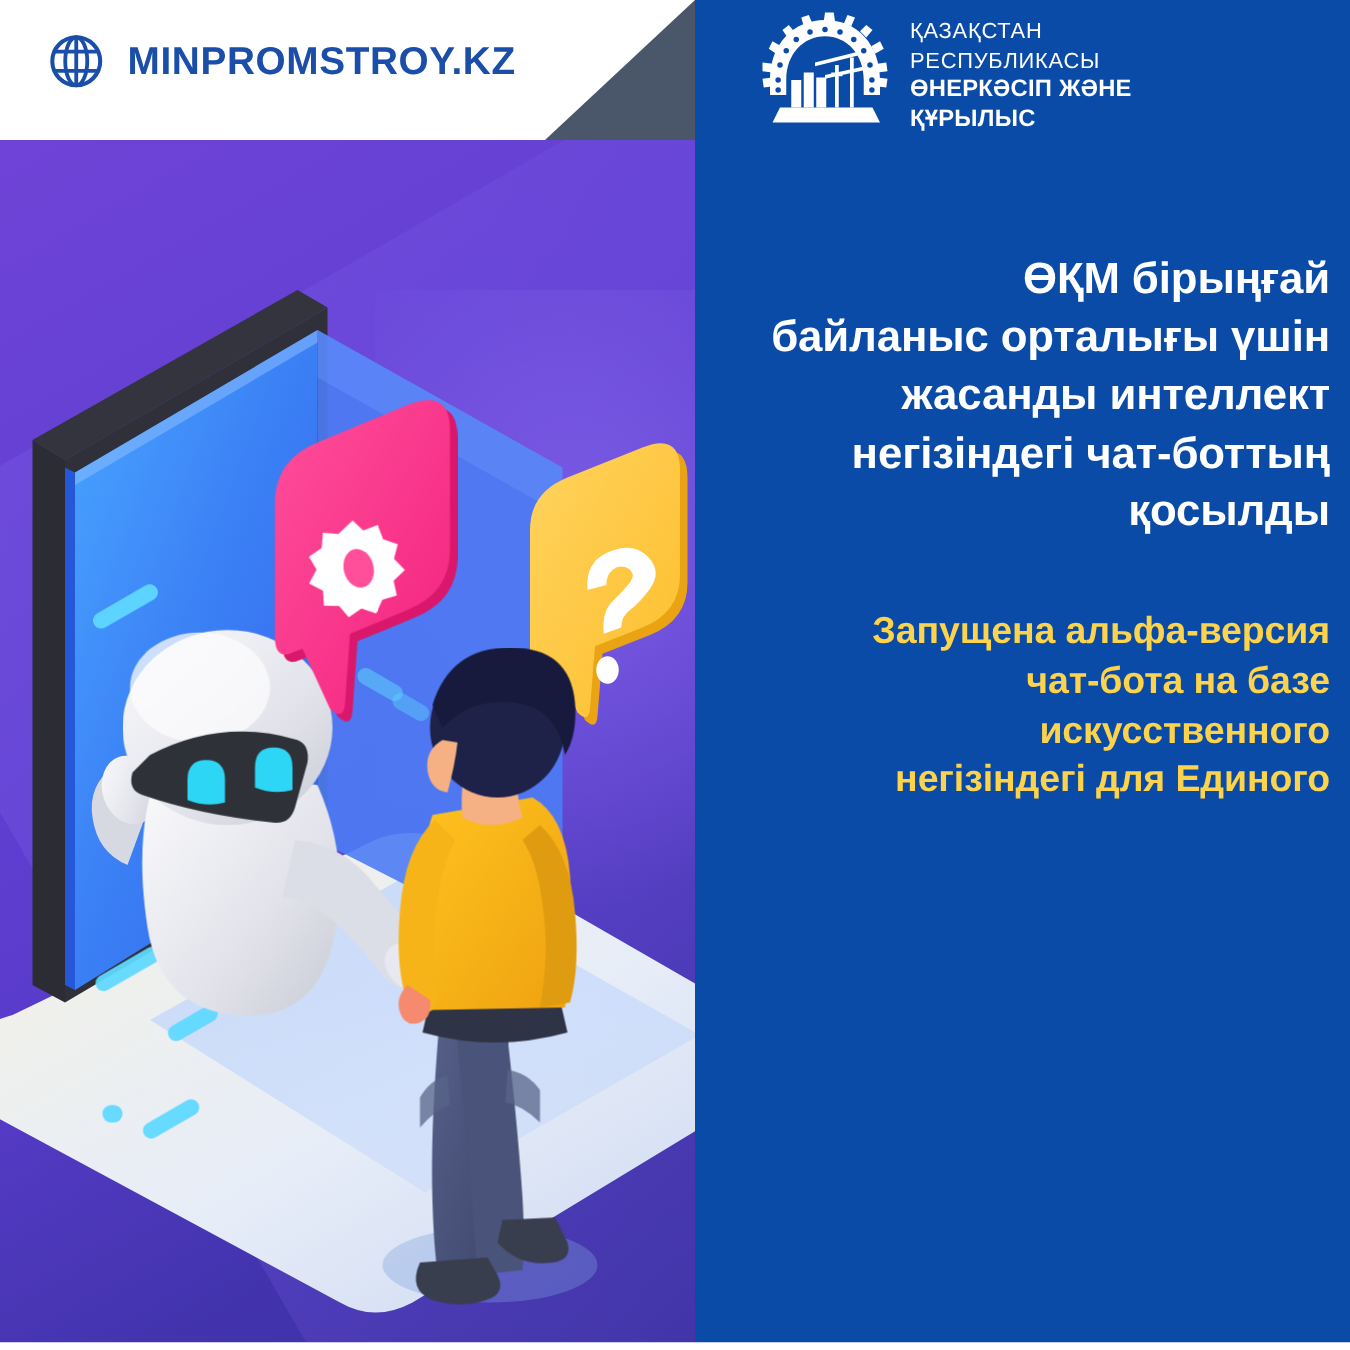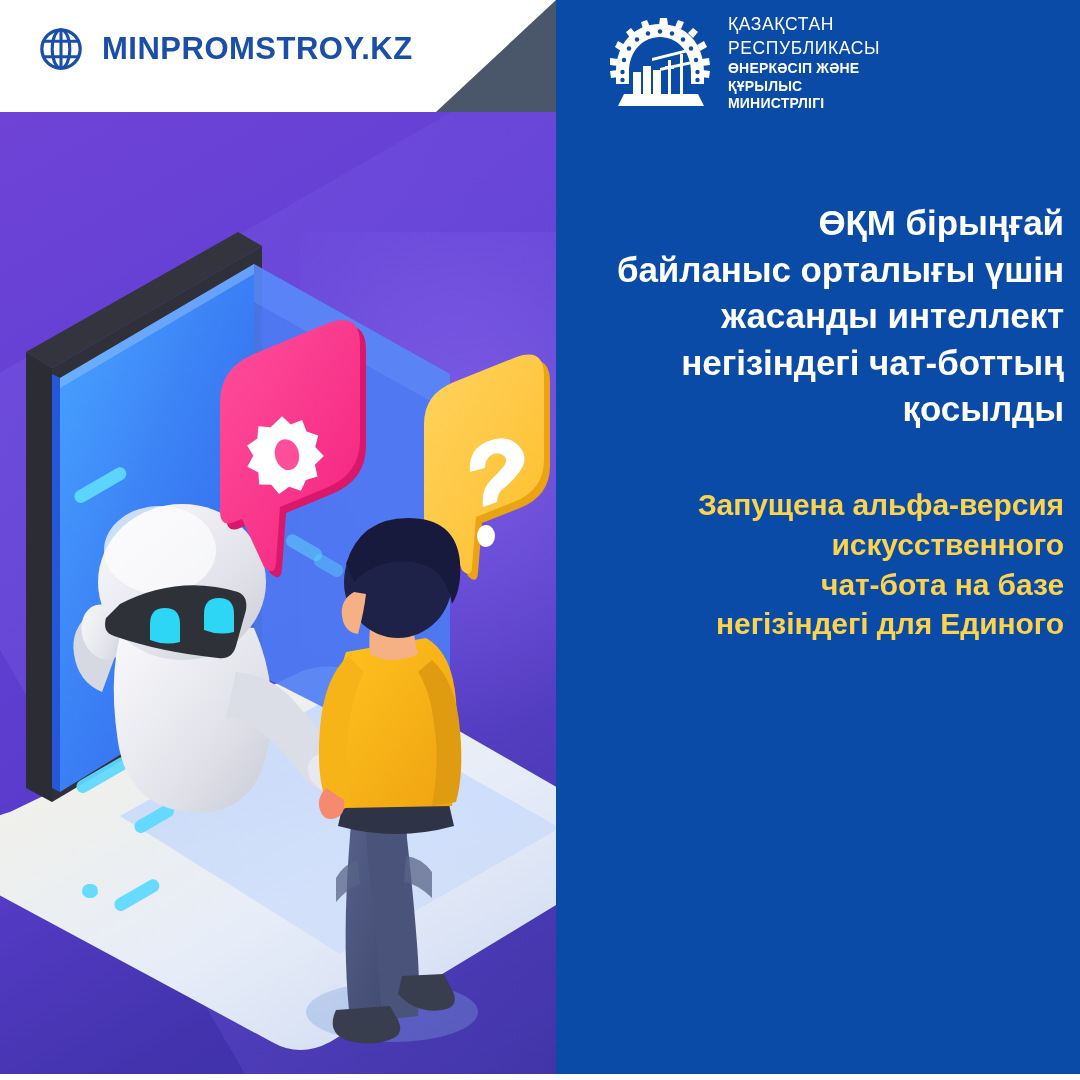"ҚАЗАҚСТАН РЕСПУБЛИКАСЫ" .ministry { align-items: flex-end -> flex-start }
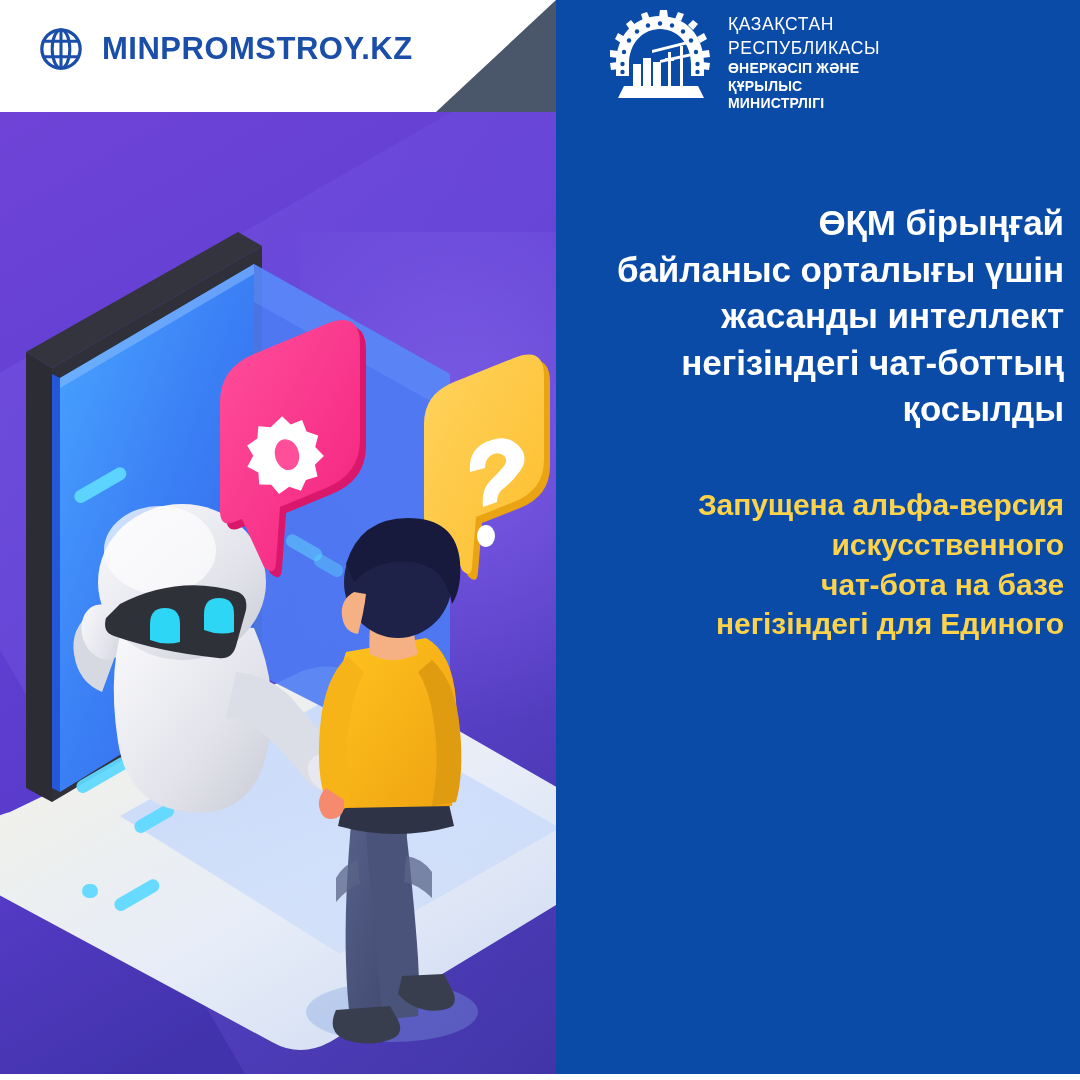"ӨНЕРКӘСІП ЖӘНЕ ҚҰРЫЛЫС" .min-l2, .min-l3 { font-size: 14px -> 19px }
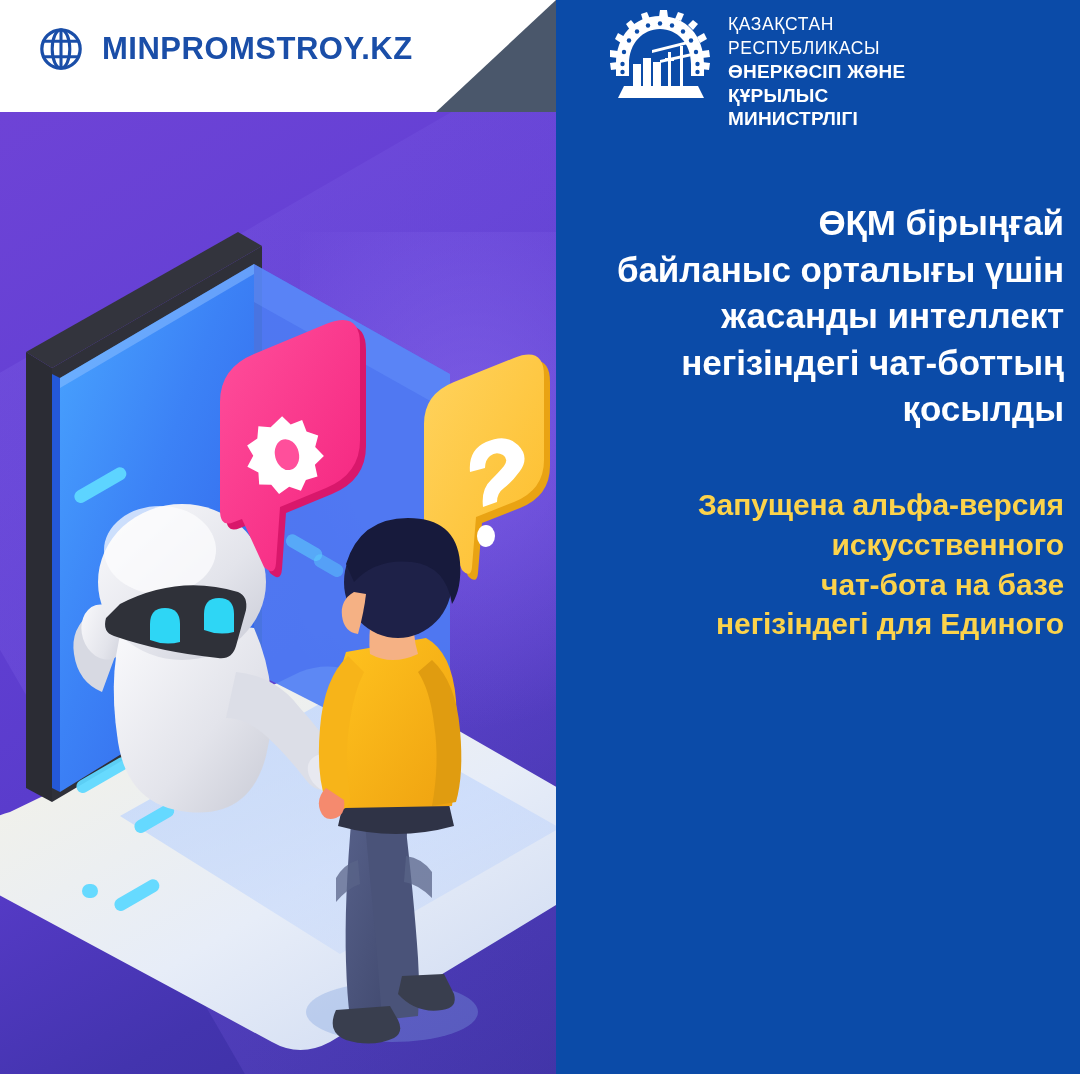"МИНИСТРЛІГІ" div.min-l3 { html: <div>МИНИСТРЛІГІ</div> -> none }
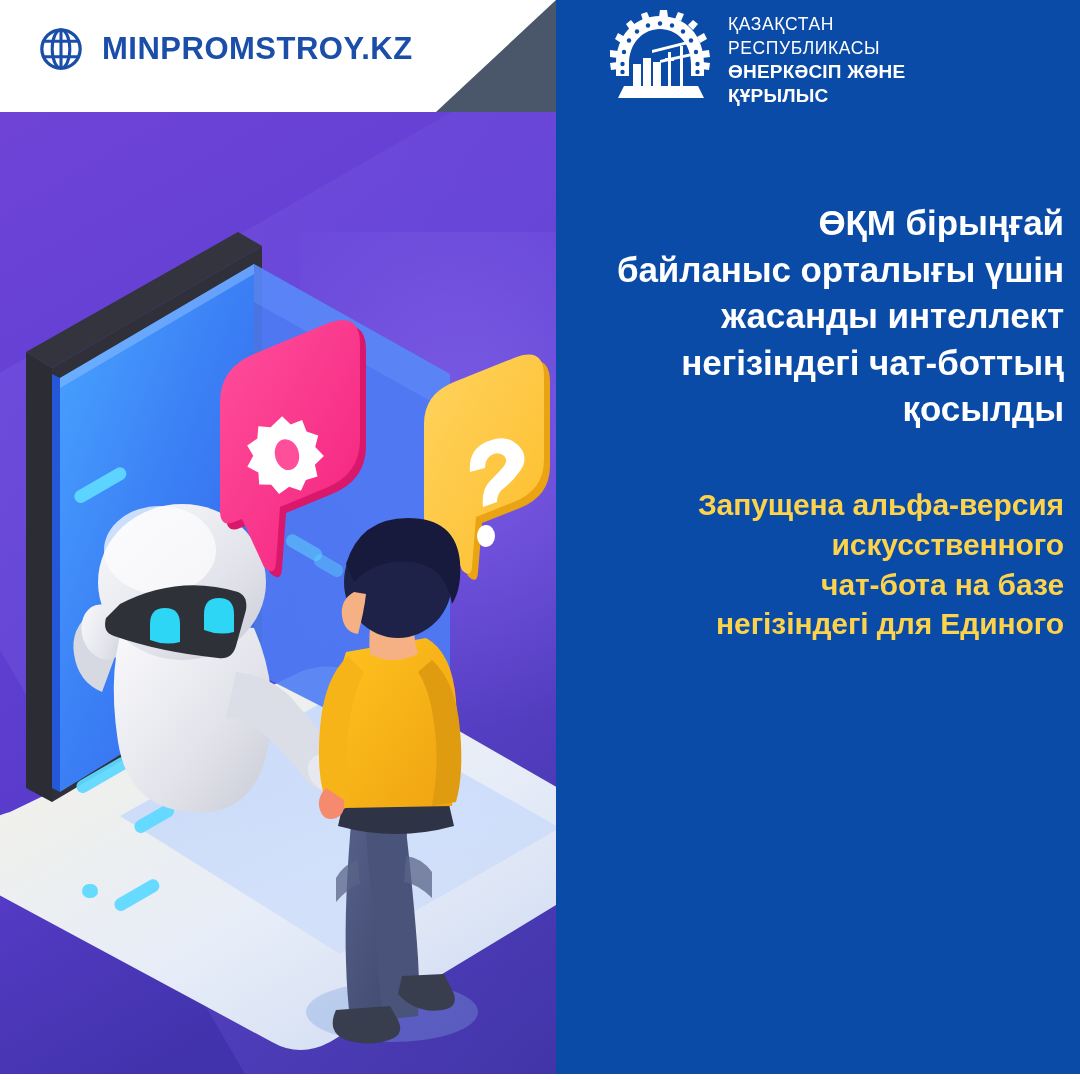"искусственного" div { order: before "чат-бота на базе" -> after "чат-бота на базе" }
